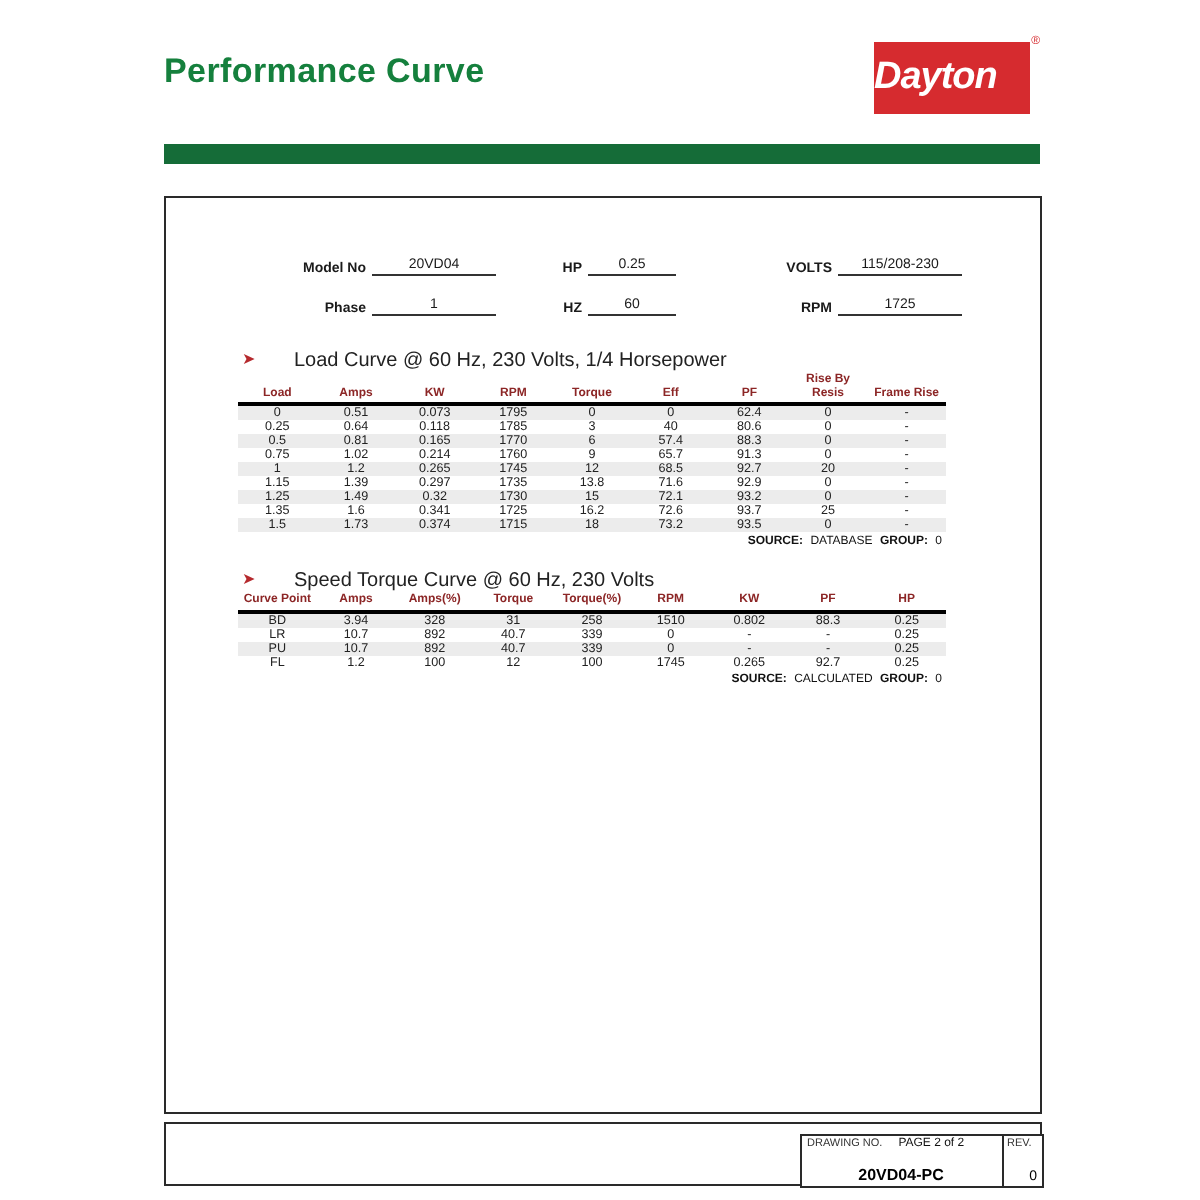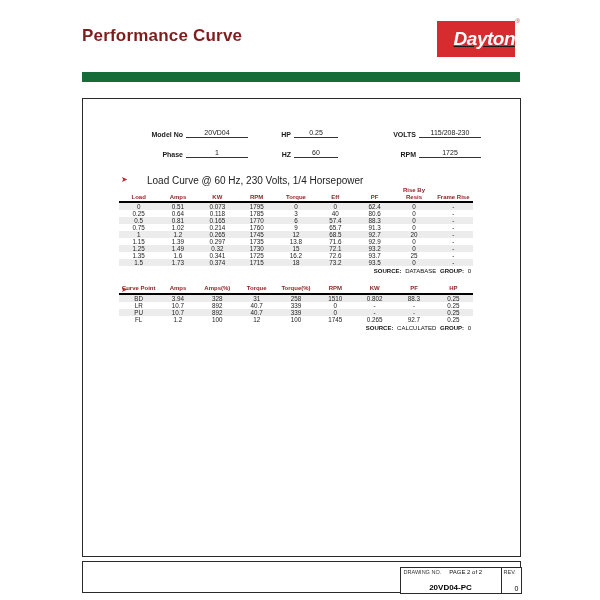"Performance Curve" .doc-title { color: #7f1d1d -> #15803d }
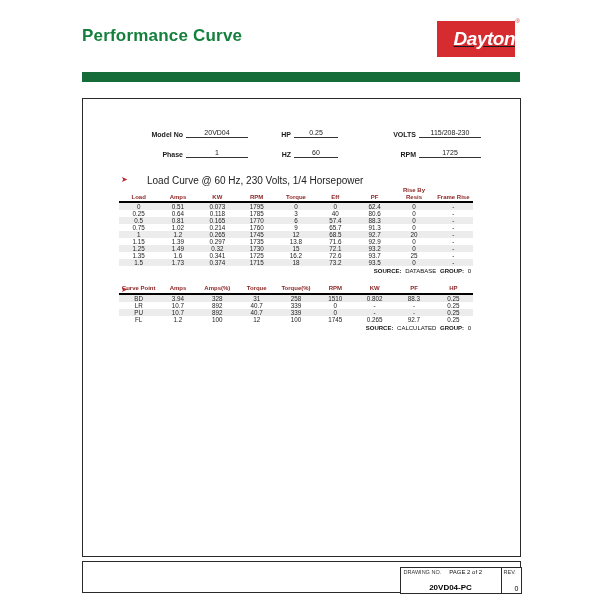"Dayton" .brand { justify-content: flex-end -> flex-start; text-decoration: underline -> none }
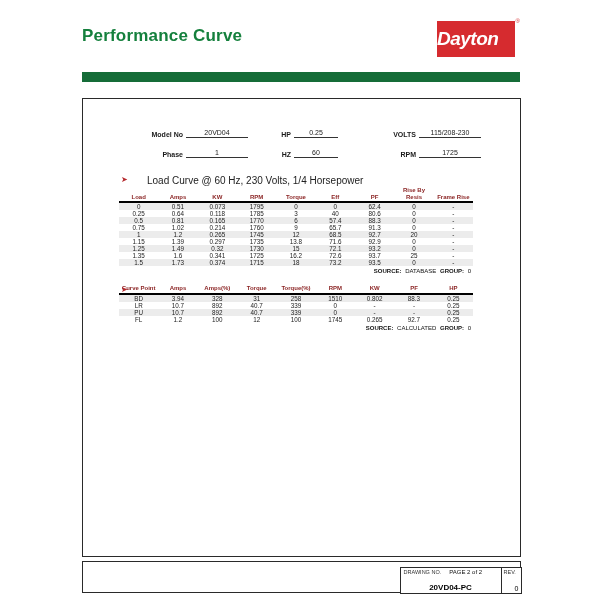"Speed Torque Curve @ 60" div.sec-title { html: none -> <div>Speed Torque Curve @ 60 Hz, 230 Volts</div> }
